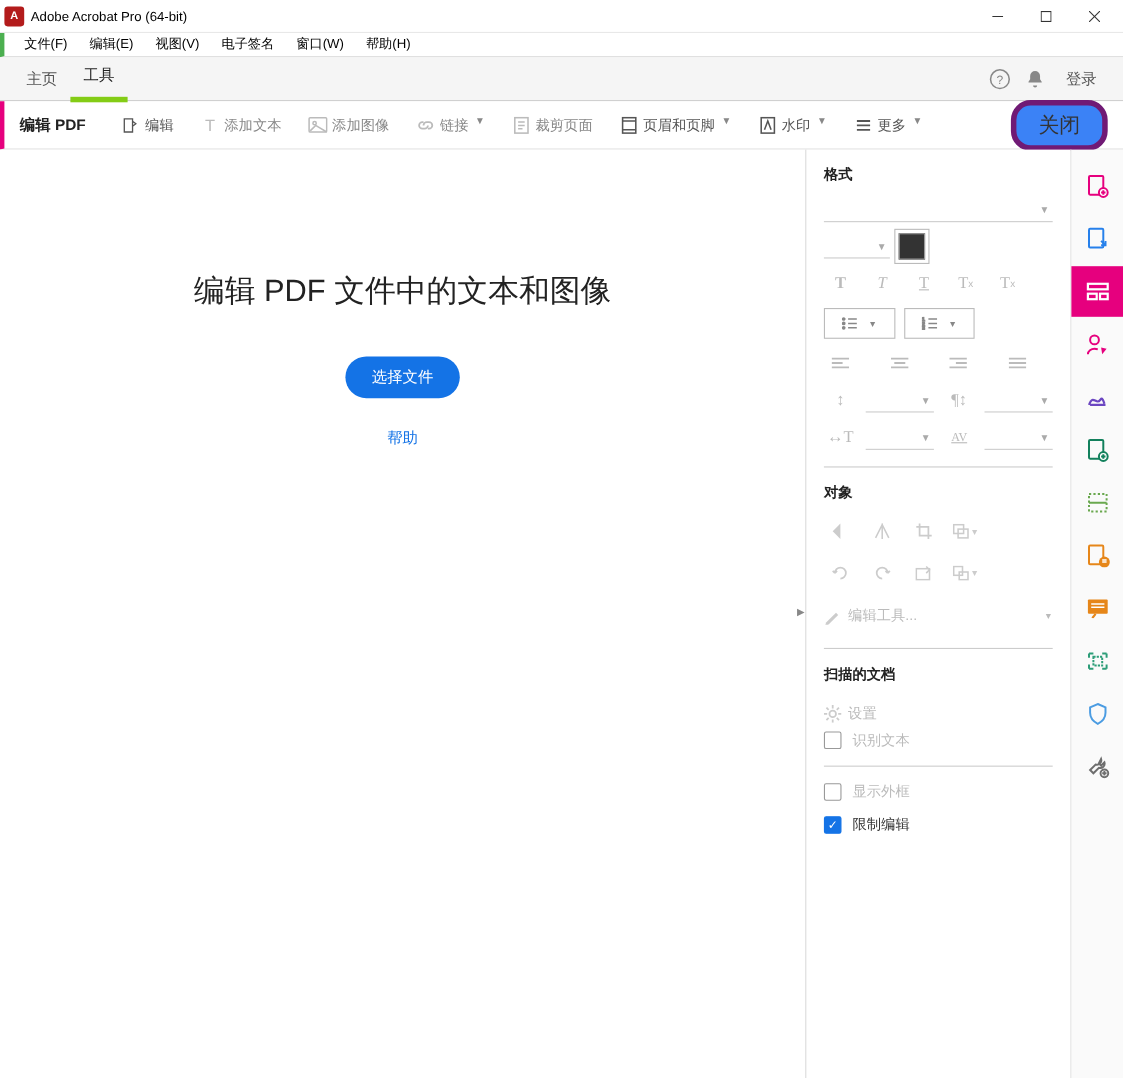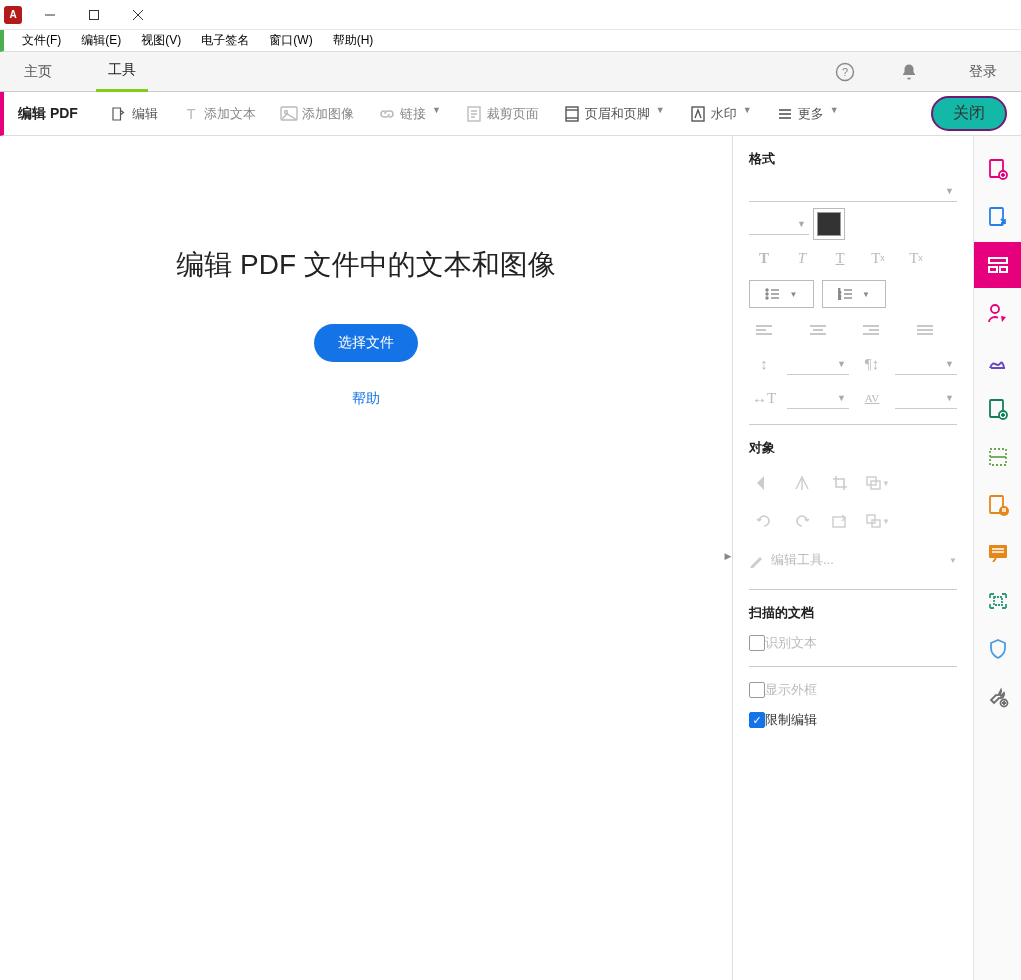"Adobe Acrobat Pro (64-bit)" span.title { html: none -> <span>Adobe Acrobat Pro (64-bit)</span> }
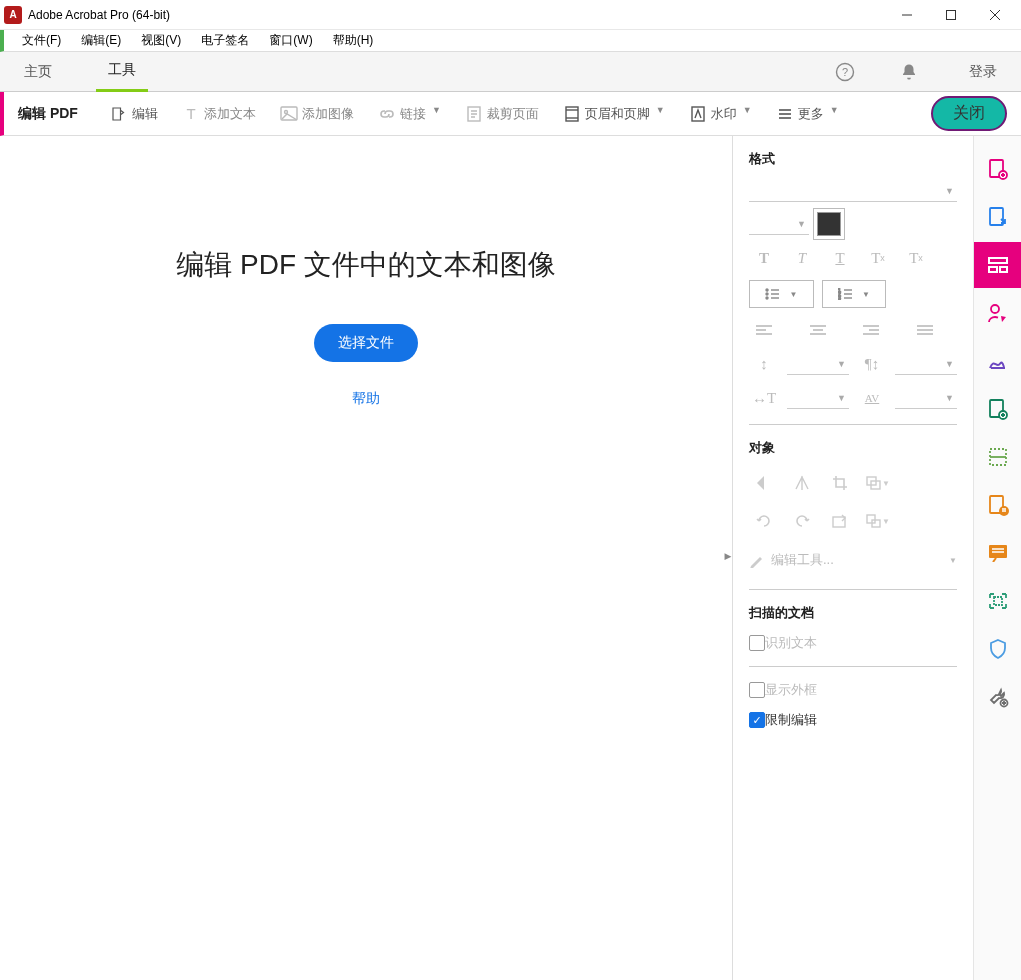"主页" .toptabs { gap: 32px -> none }
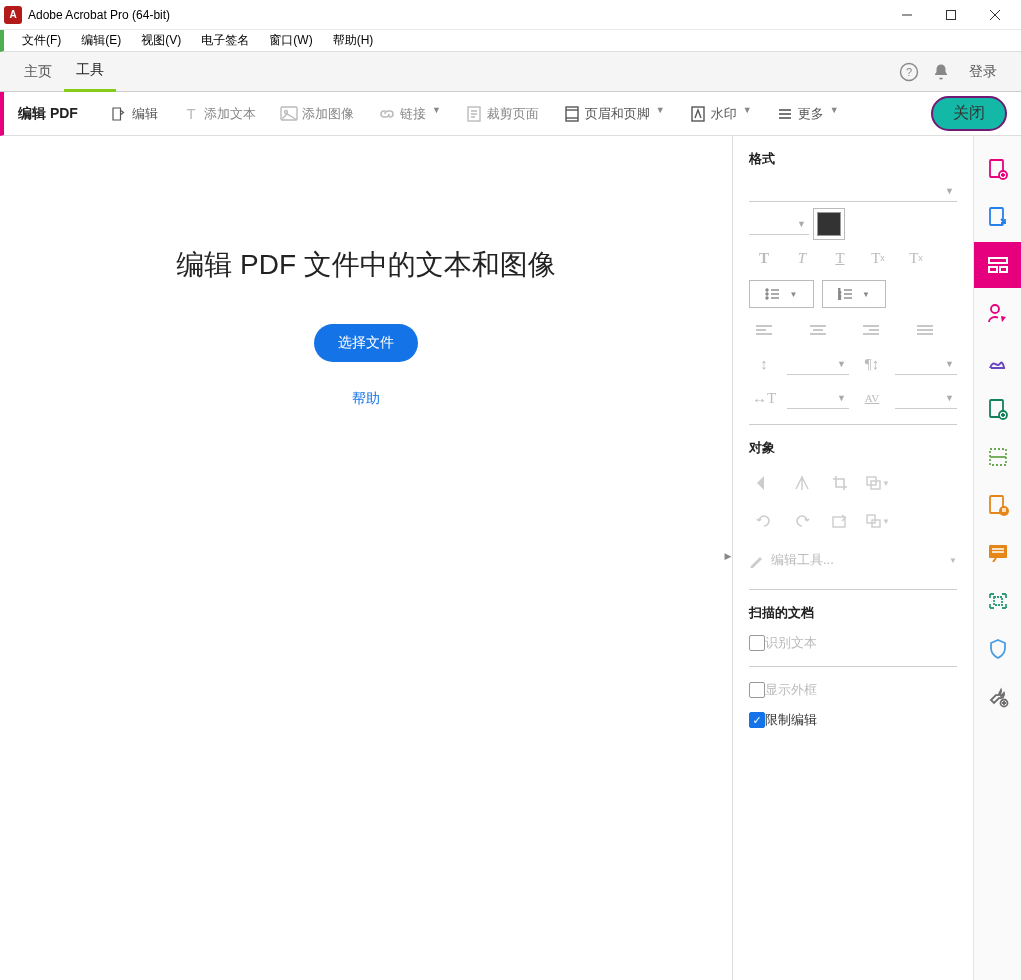"工具" .toptabs .tab.active { border-bottom: 3px solid #84cc16 -> 5px solid #84cc16 }
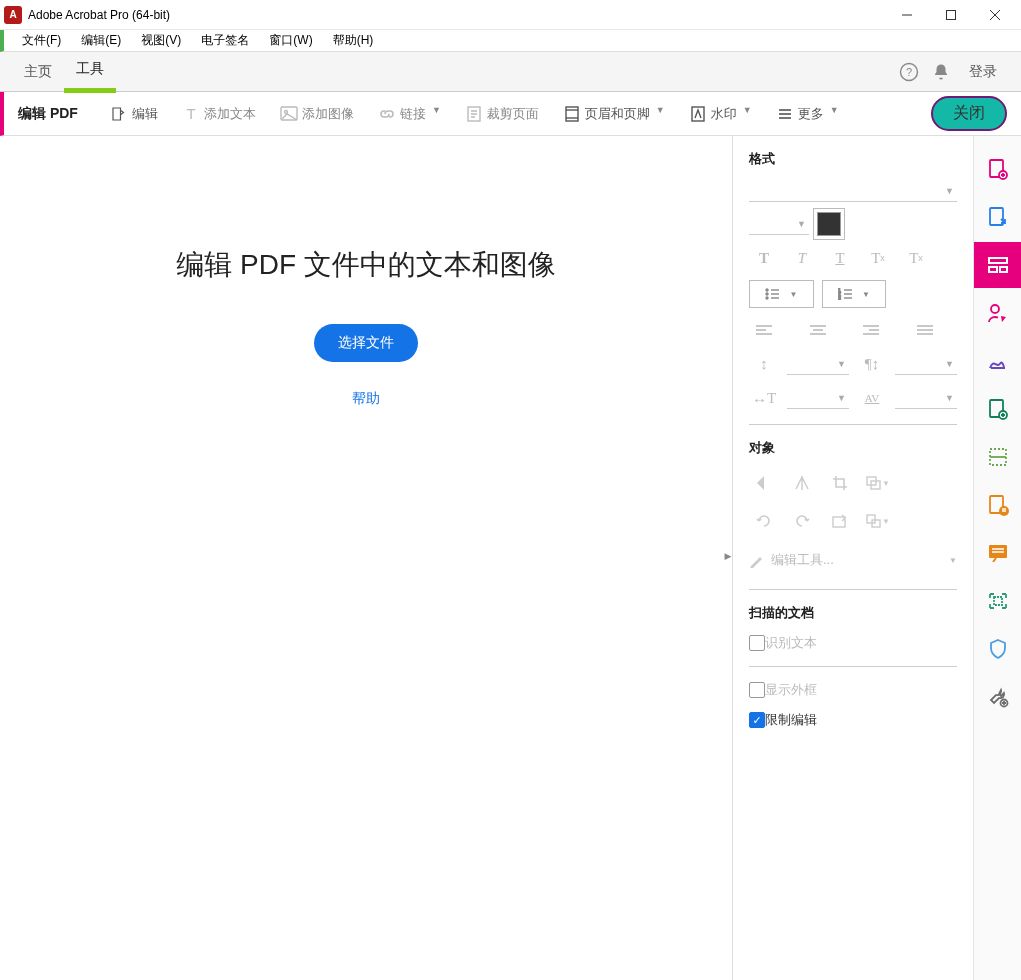"关闭" .toolbar .close-btn { background: #14b8a6 -> #3b82f6; border: 2px solid #701a75 -> 5px solid #701a75; font-size: 16px -> 19px }
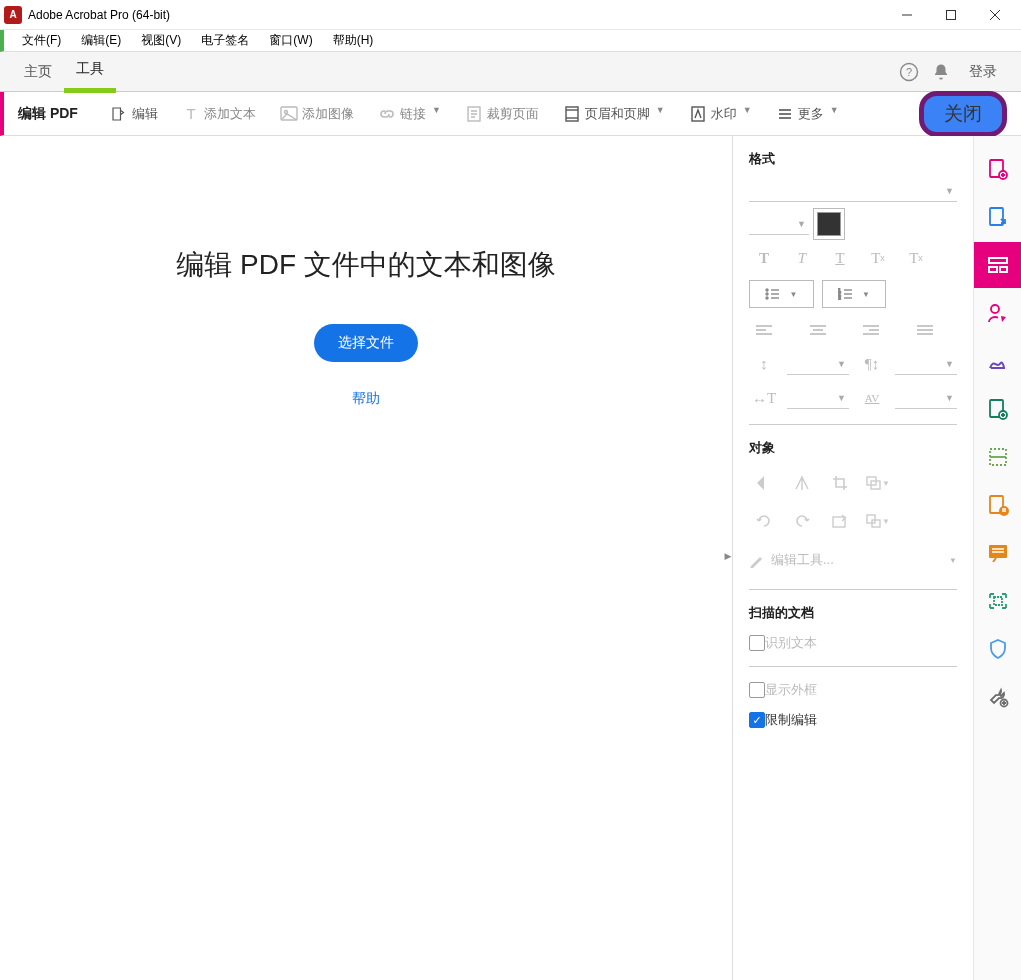"设置" div.tool-row { html: none -> <div> <svg> <circle></circle> <path></path> </svg> <span>设置</span> </div> }
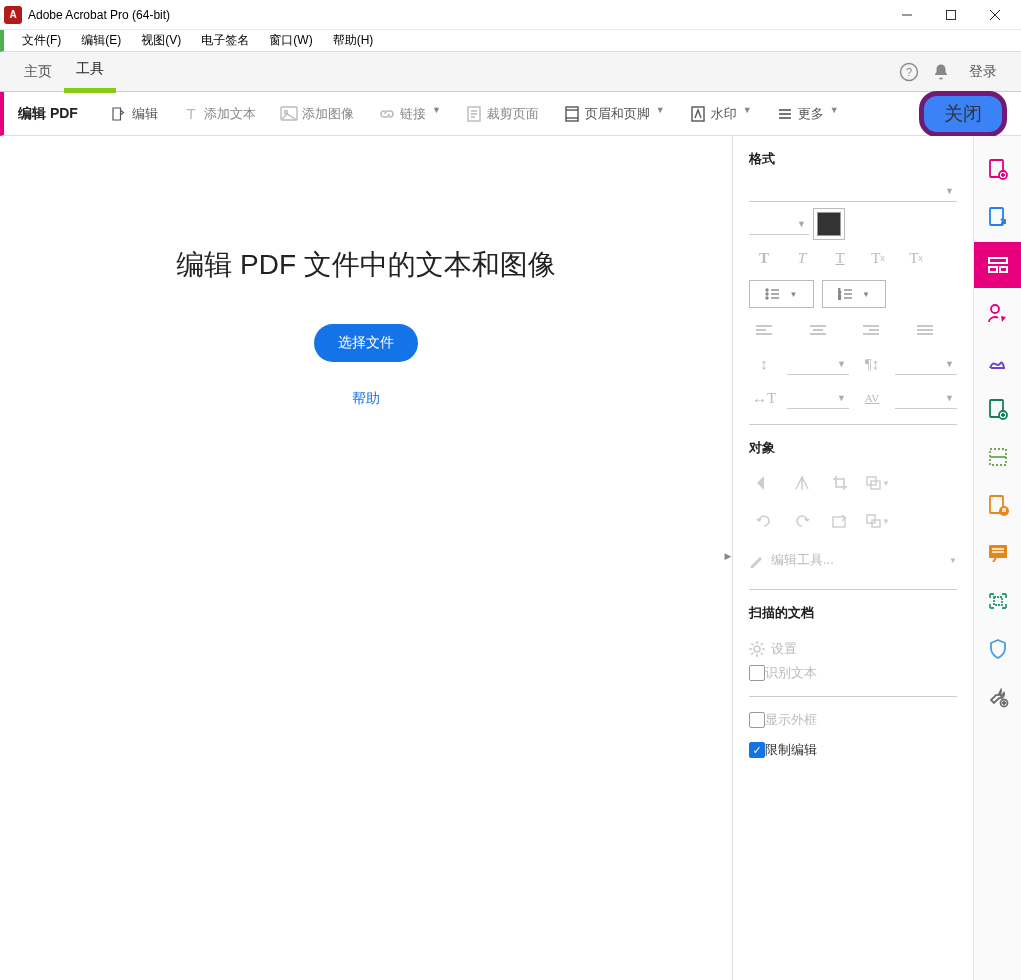"识别文本" .rpanel .check-row { gap: none -> 10px }
